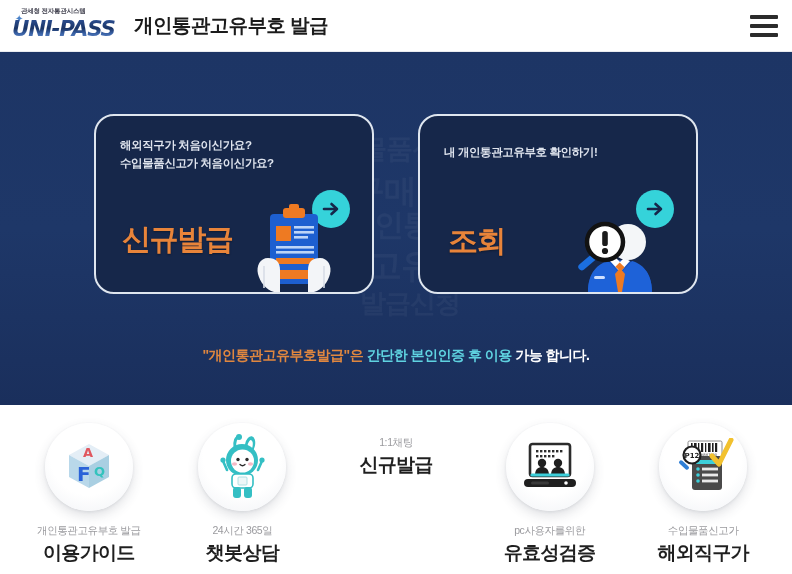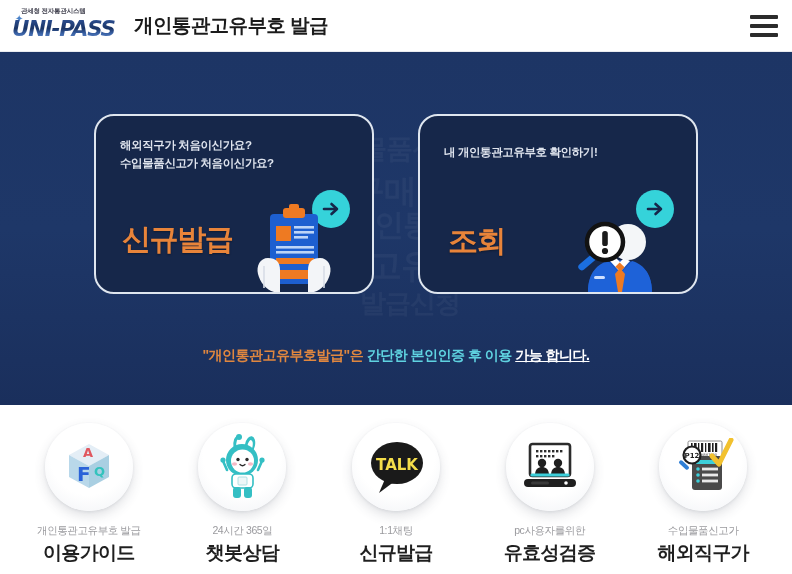"가능 합니다." .n-white { text-decoration: underline -> none }
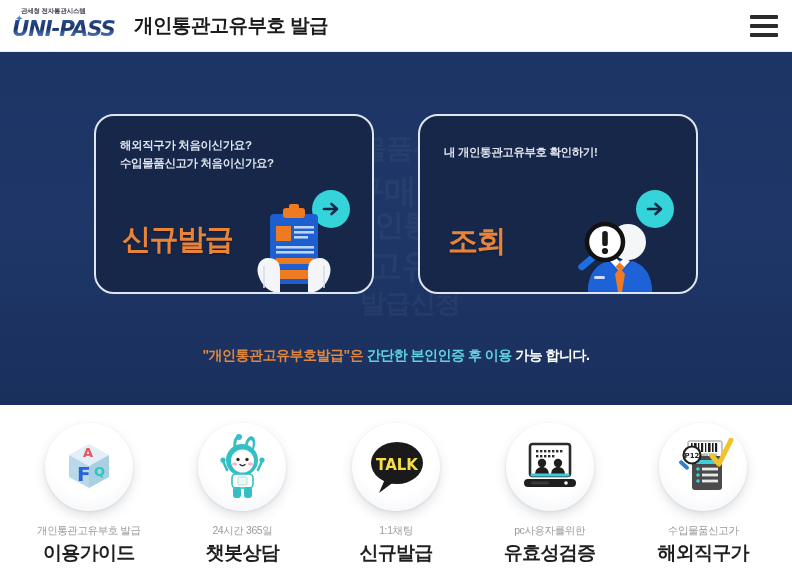"TALK" div.quick-circle { html: <div> <svg> <ellipse></ellipse> <path></path> <text>TALK</text> </svg> </div> -> none }
